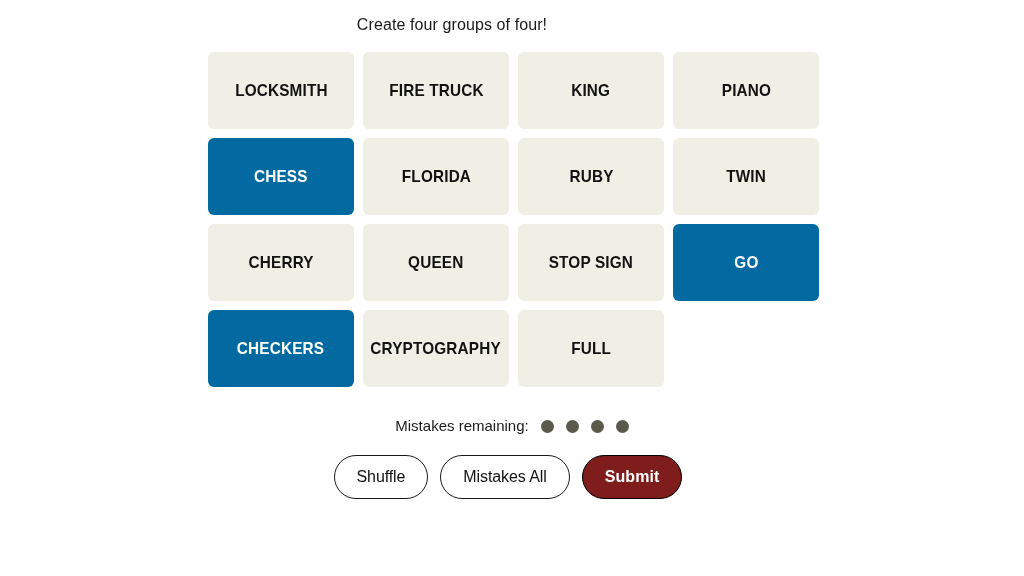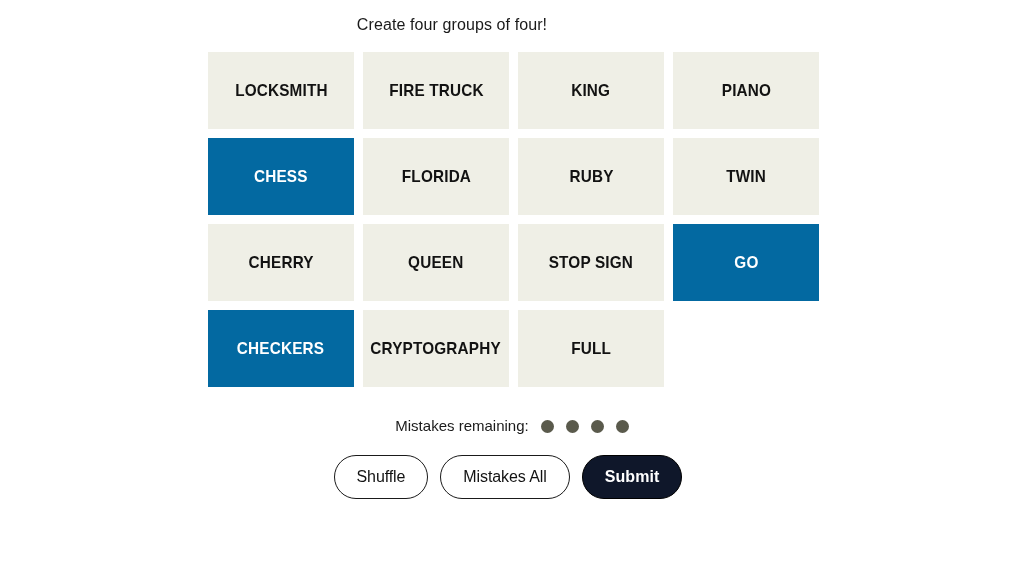"LOCKSMITH" .tile { border-radius: 0 -> 6px }
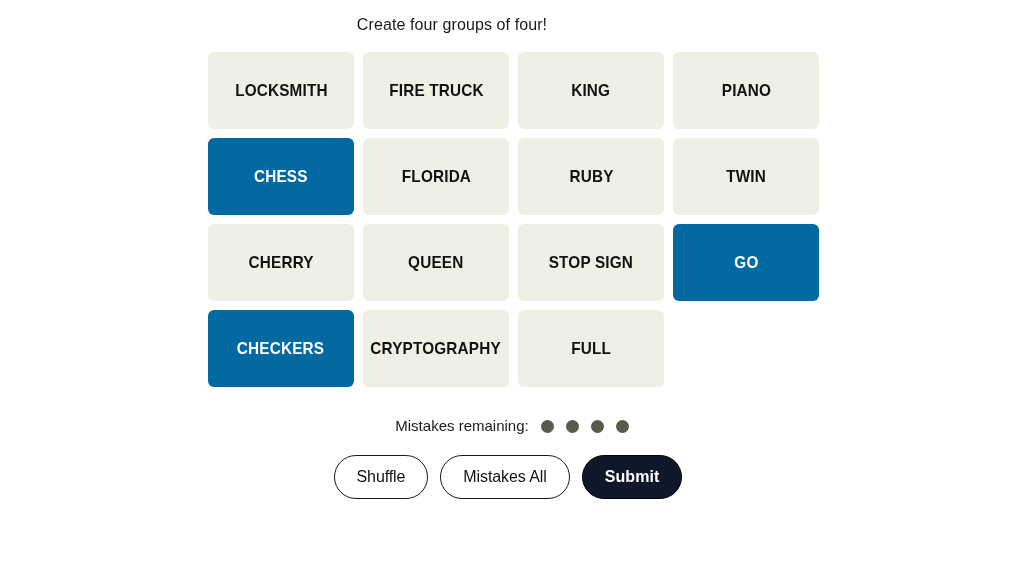"Submit" .action-btn.filled { background: #0f172a -> #7f1d1d }
